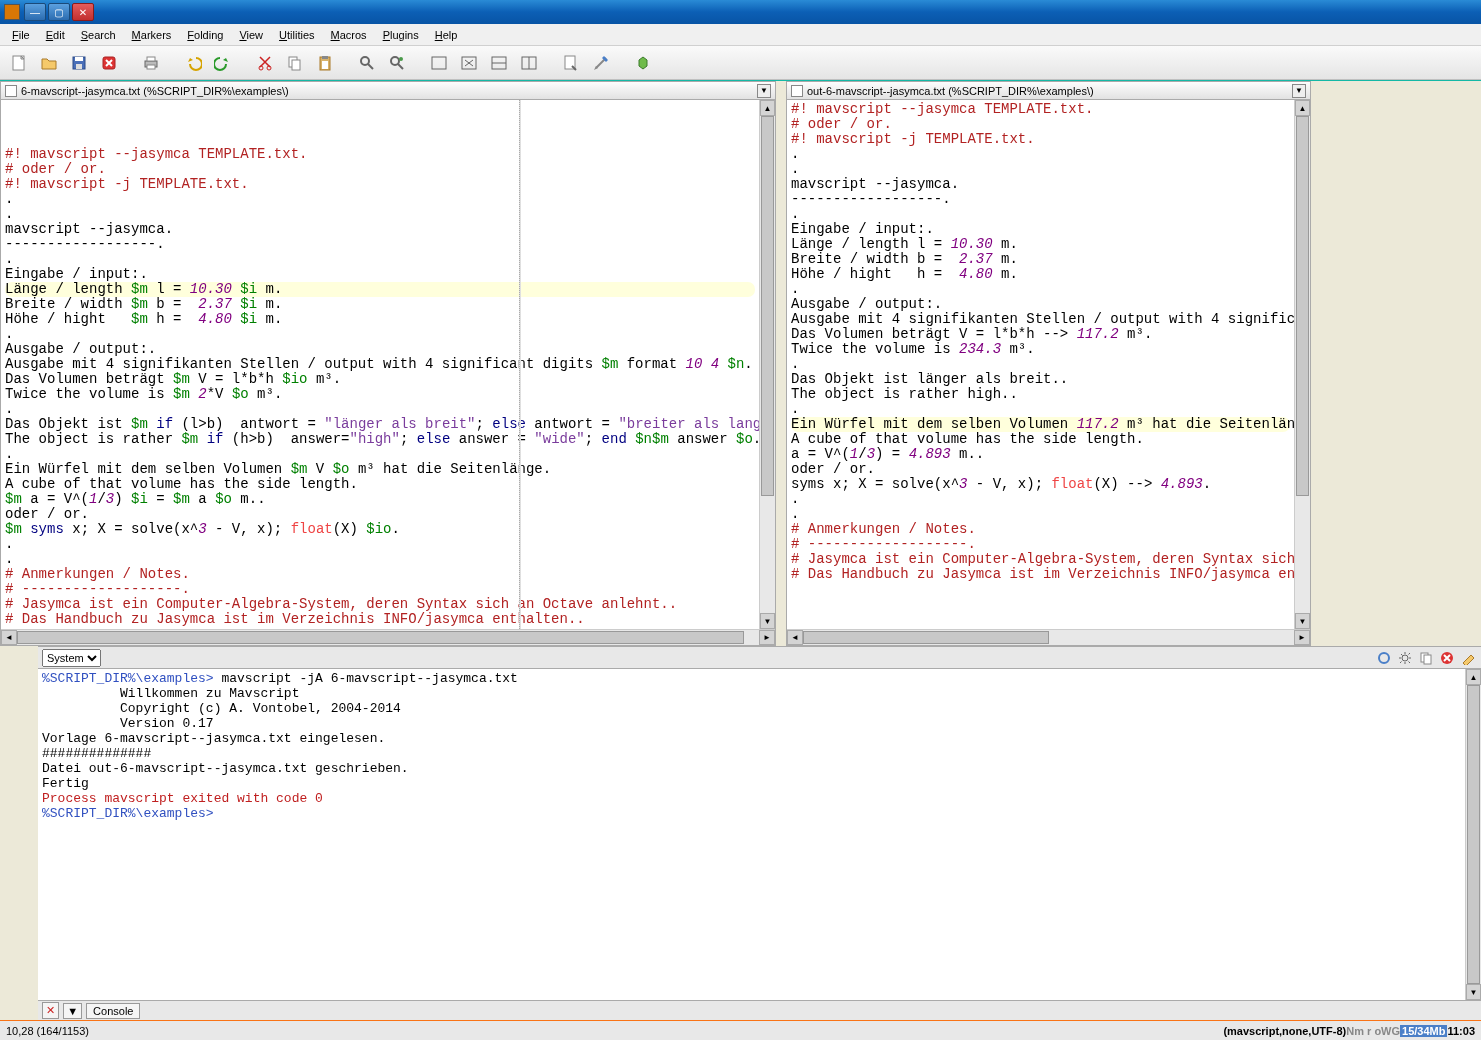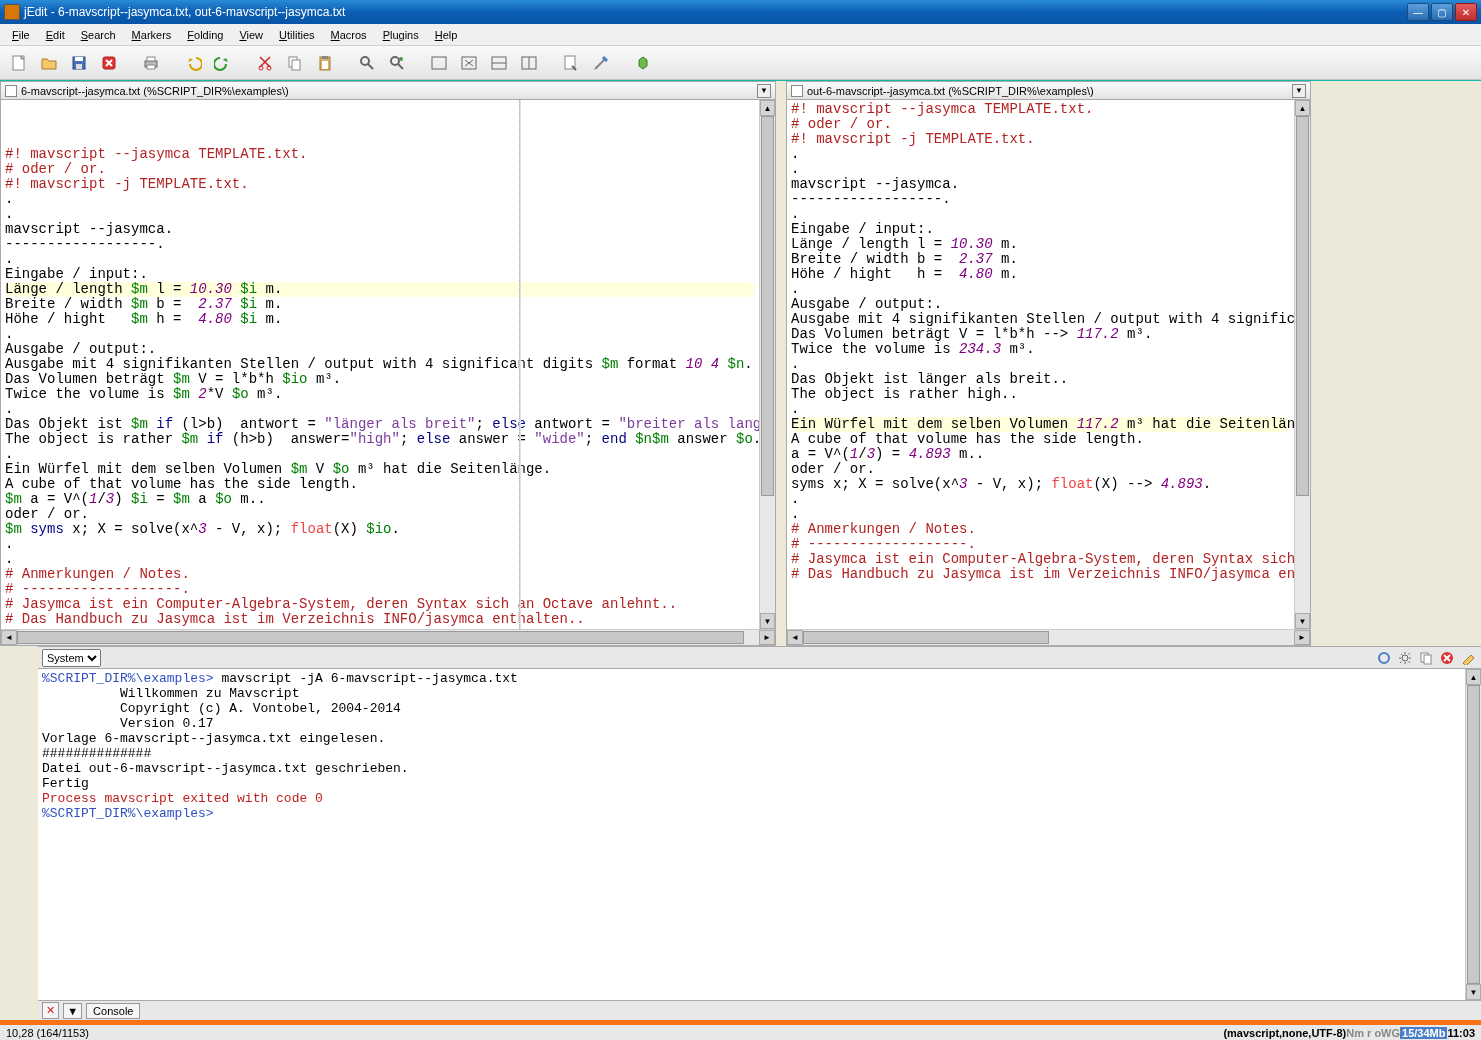"jEdit - 6-mavscript--jasymca.txt," div.title-text { html: <div>jEdit - 6-mavscript--jasymca.txt, out-6-mavscript--jasymca.txt</div> -> none }
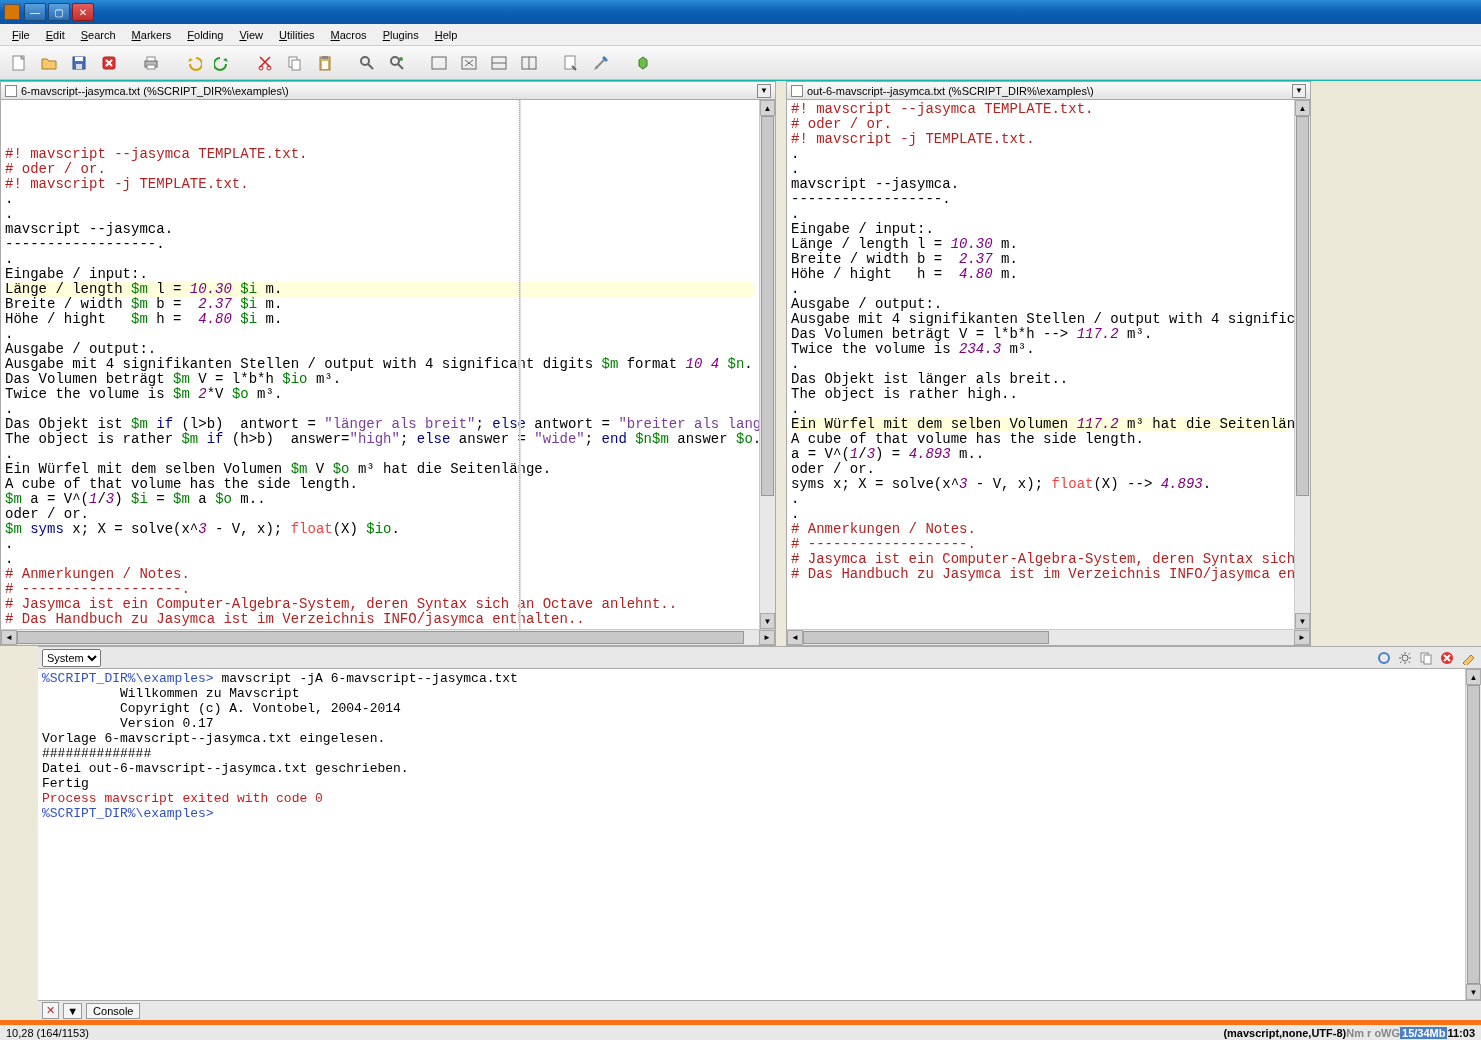"10,28 (164/1153)" .statusbar { border-top: 5px solid #f97316 -> 1px solid #f97316 }
